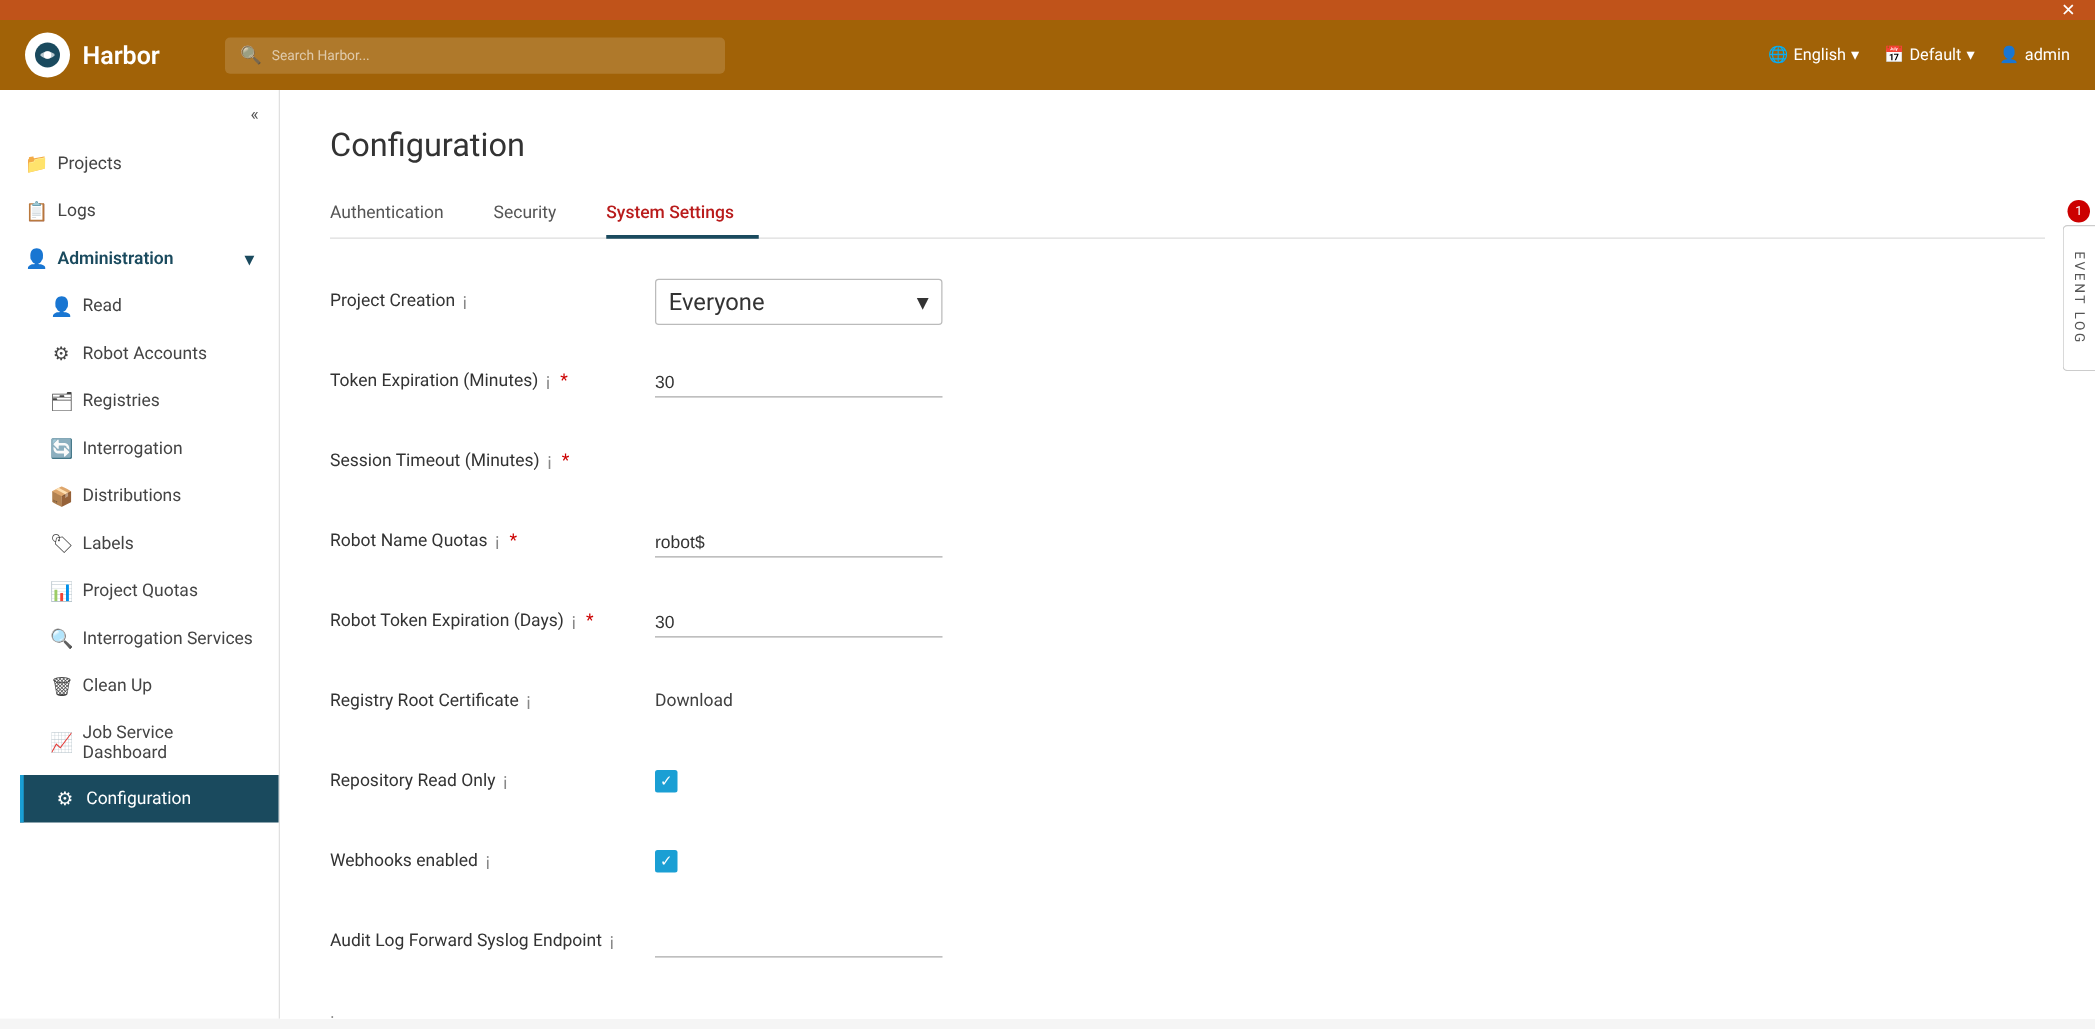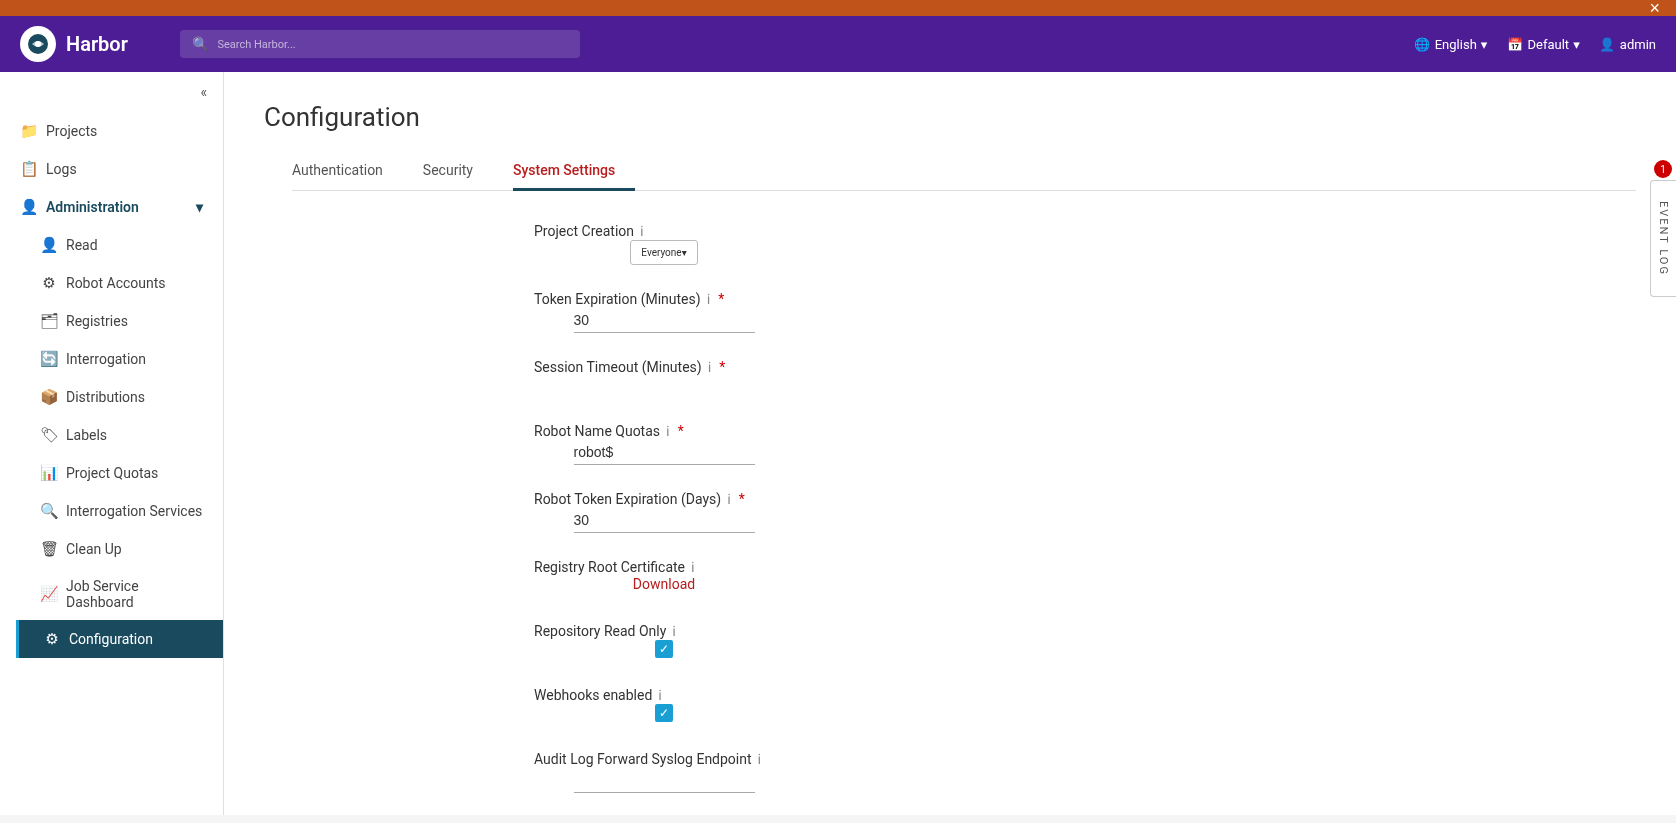"Harbor" .header { background: #4c1d95 -> #a16207 }
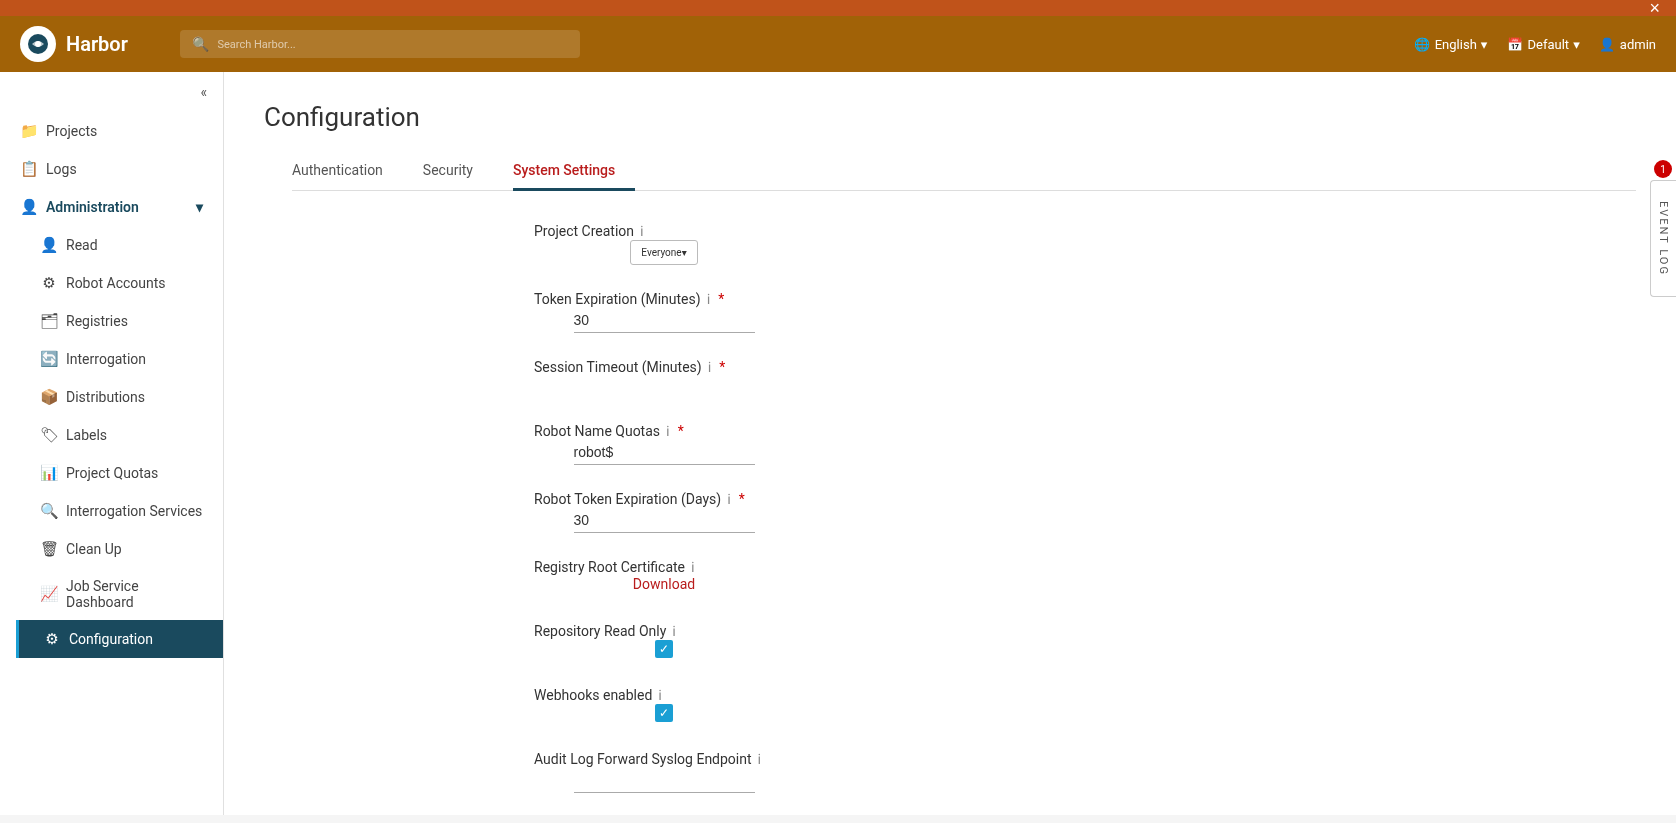"Authentication" .tabs { margin-left: 28px -> none }
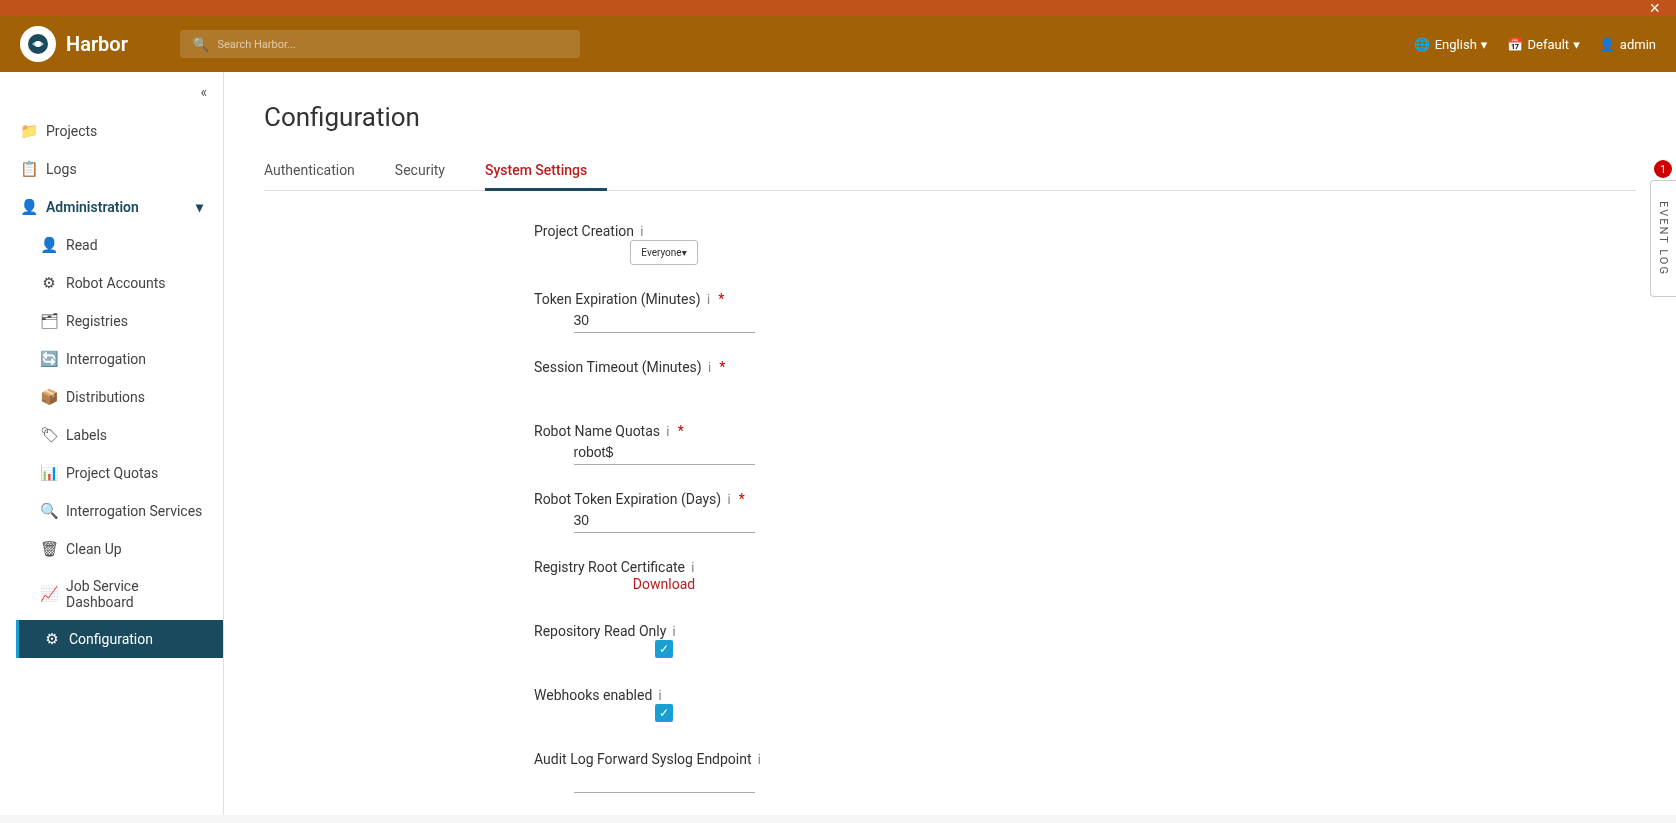"Project Creation" .form-row { flex-direction: column -> none }
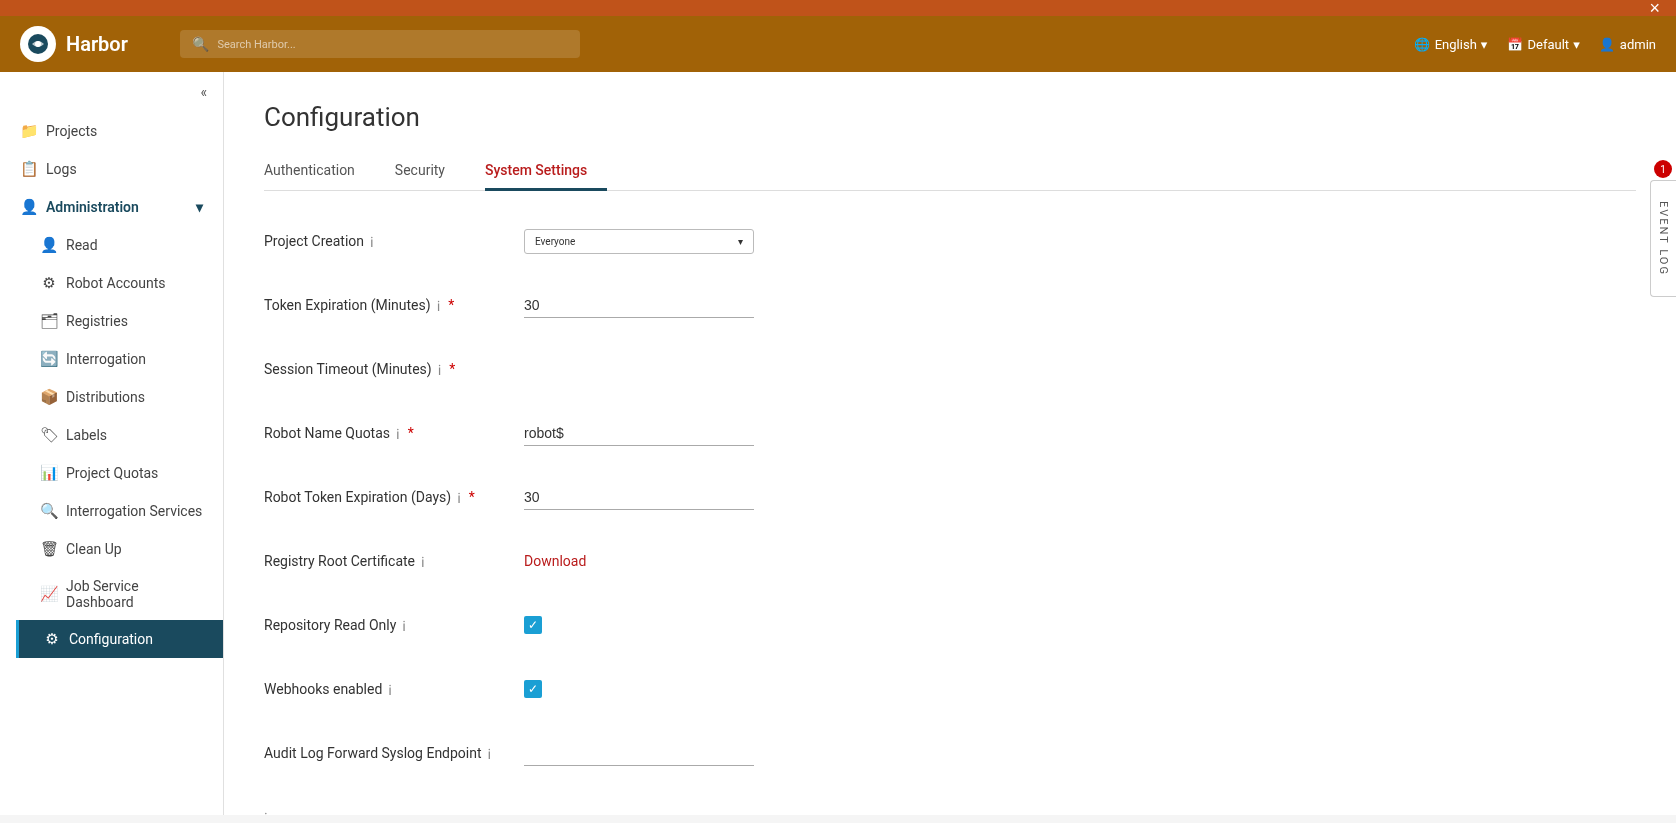"Everyone" .dropdown-control { font-size: 10px -> 19px }
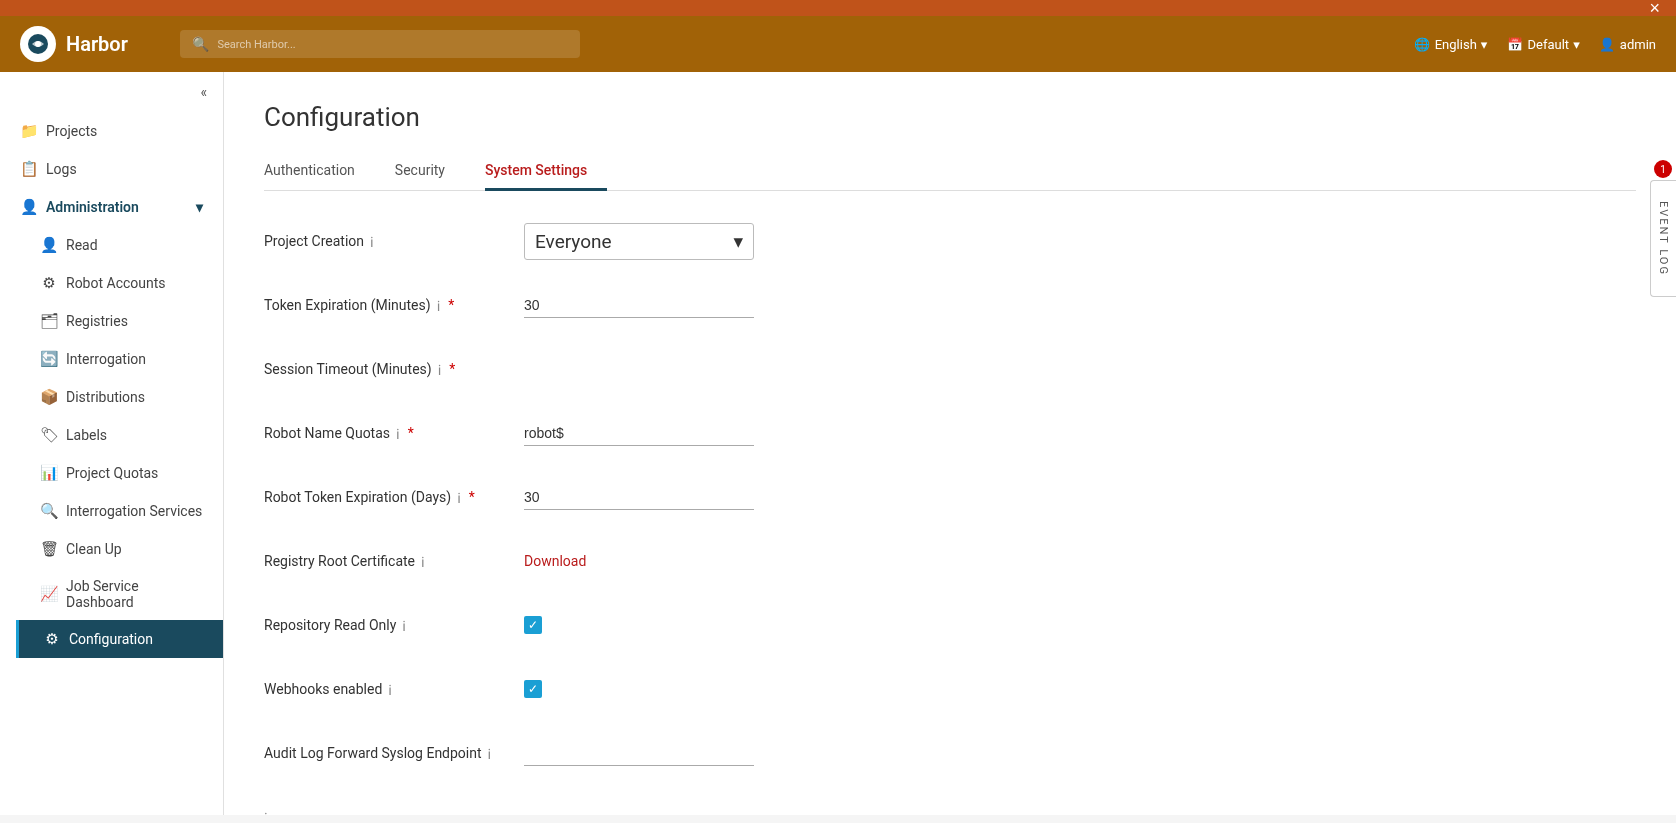"Download" .download-link { color: #b91c1c -> #404040 }
